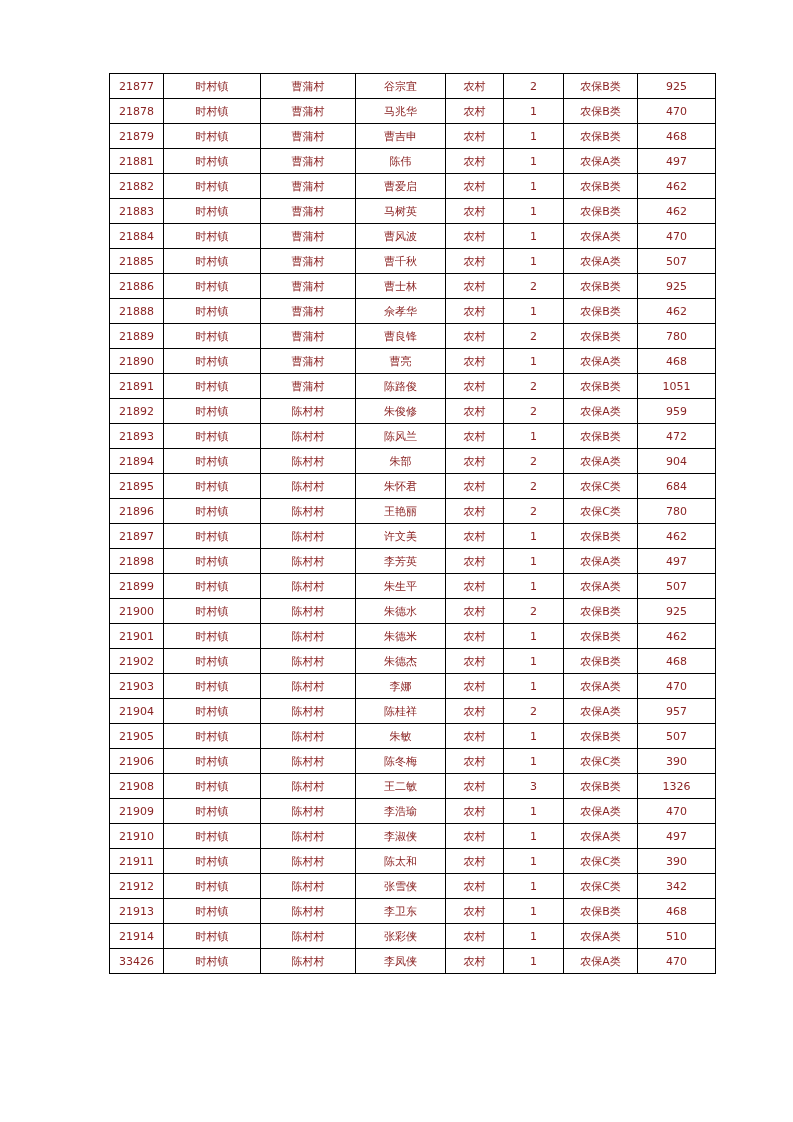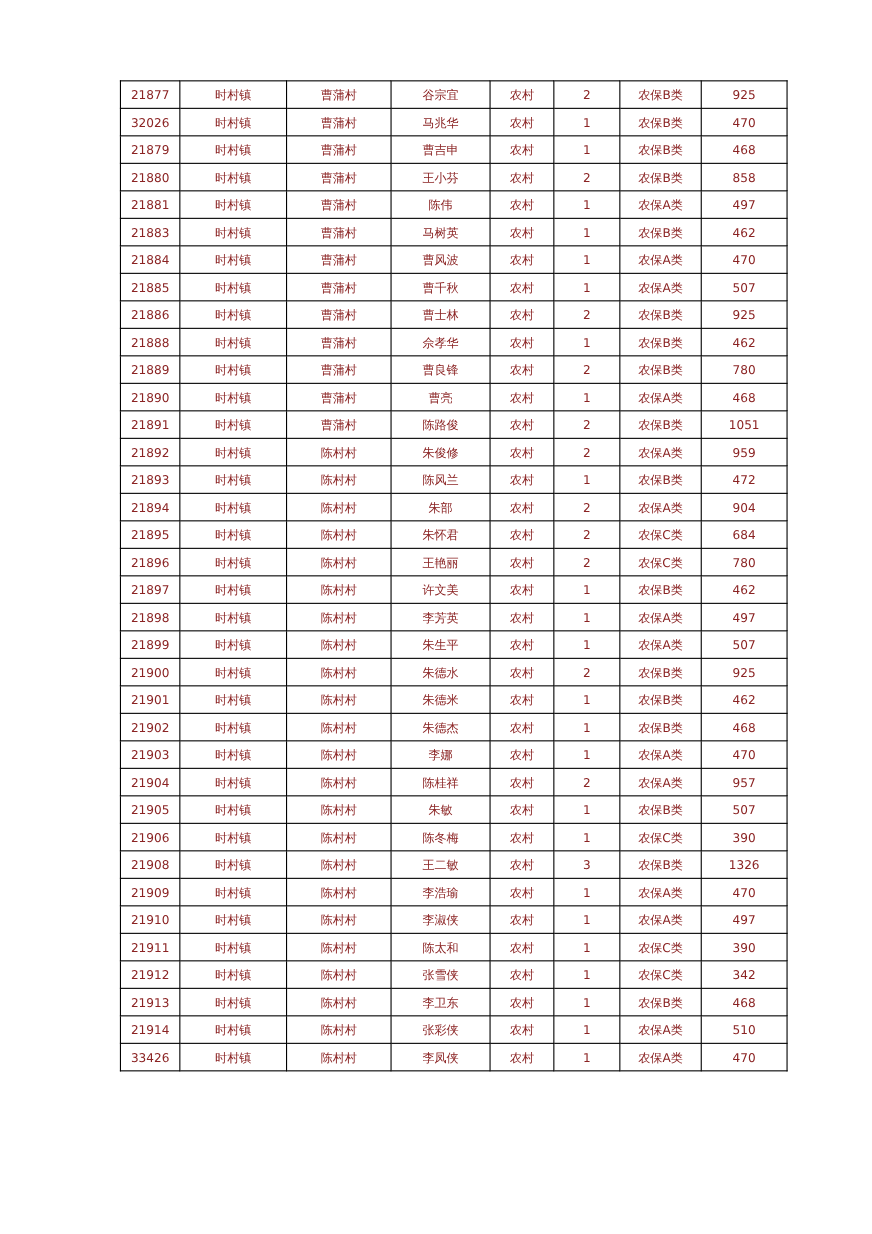"32026" td { text: 32026 -> 21878 }
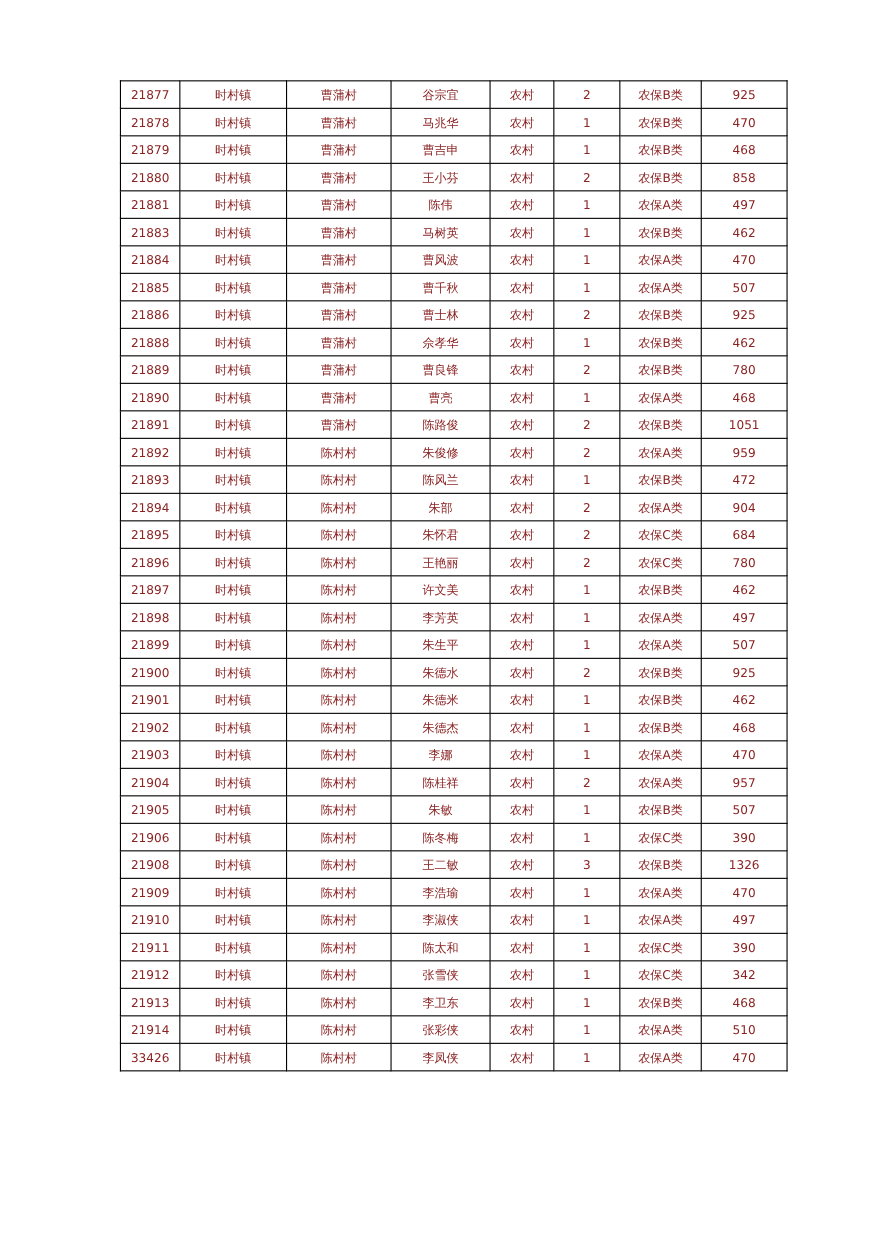"21880" tr { html: <tr> <td>21880</td> <td>时村镇</td> <td>曹蒲村</td> <td>王小芬</td> <td>农村</td> <td>2</td> <td>农保B类</td> <td>858</td> </tr> -> none }
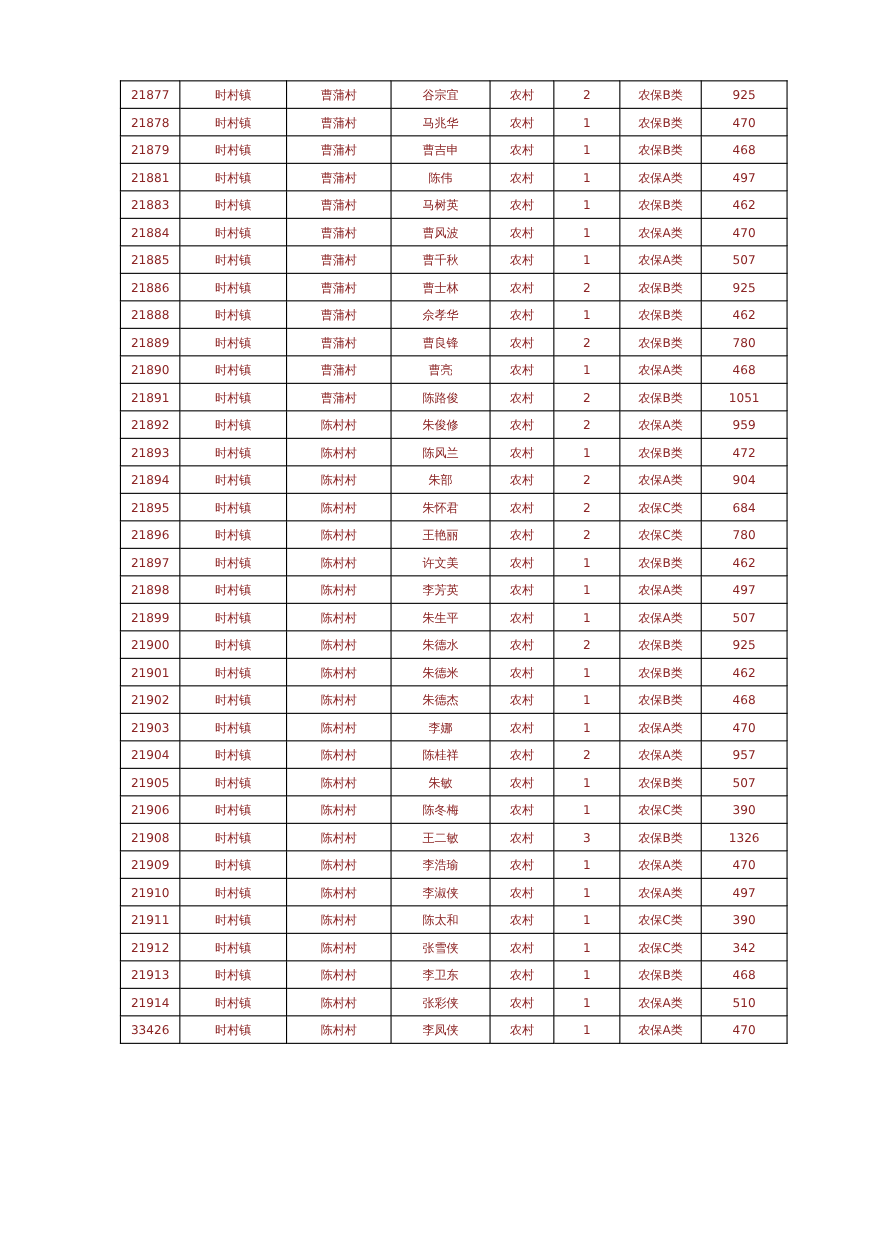"21882" tr { html: none -> <tr> <td>21882</td> <td>时村镇</td> <td>曹蒲村</td> <td>曹爱启</td> <td>农村</td> <td>1</td> <td>农保B类</td> <td>462</td> </tr> }
